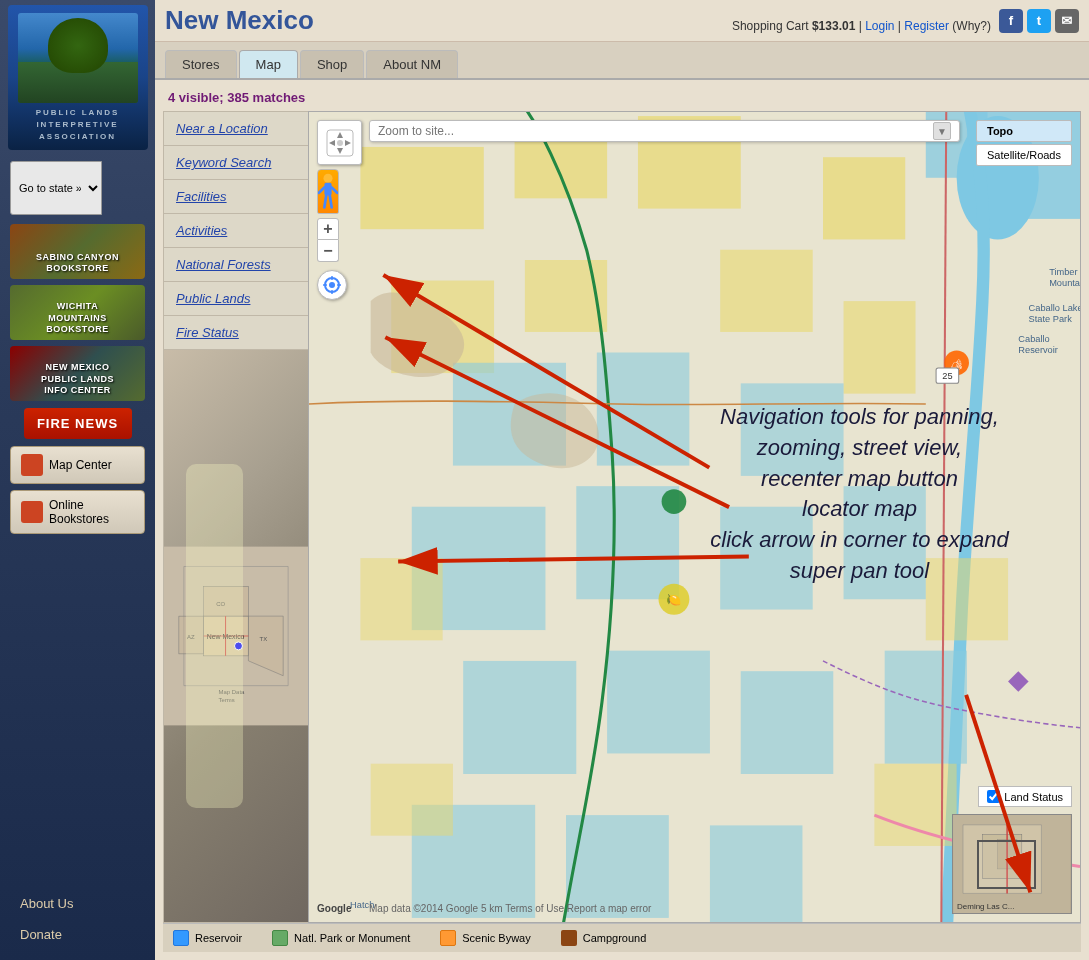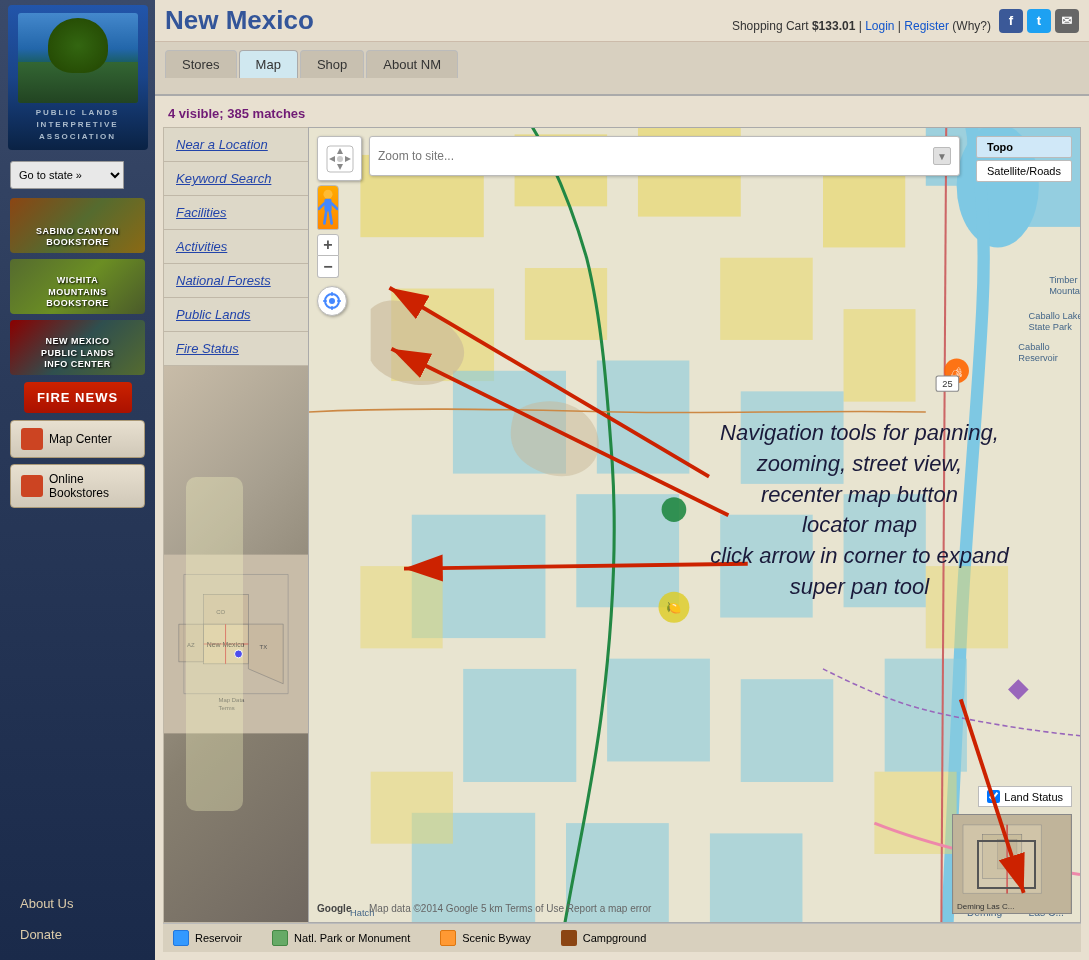"Stores" #tabs { padding: 8px 10px 16px -> 8px 10px 0 }
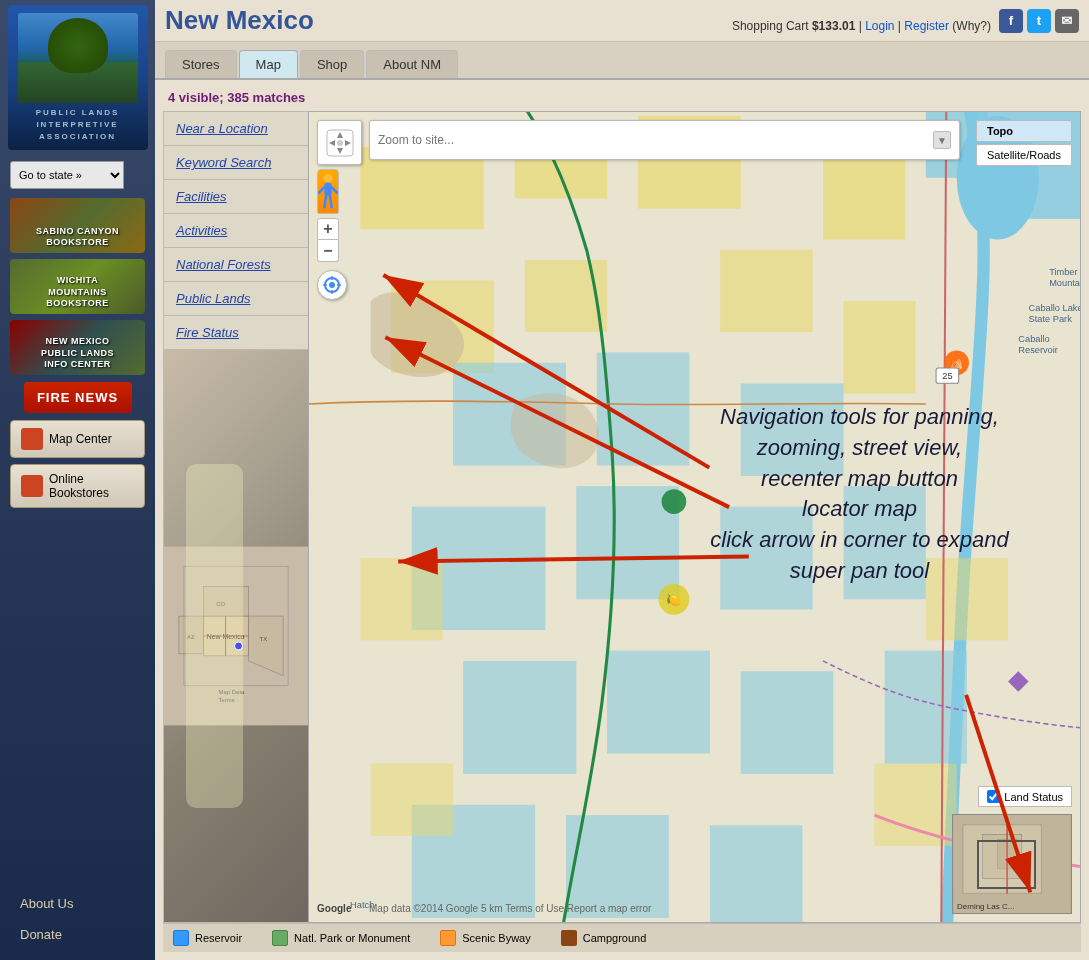"Zoom to site..." #zoom-to-site { height: 40px -> 22px }
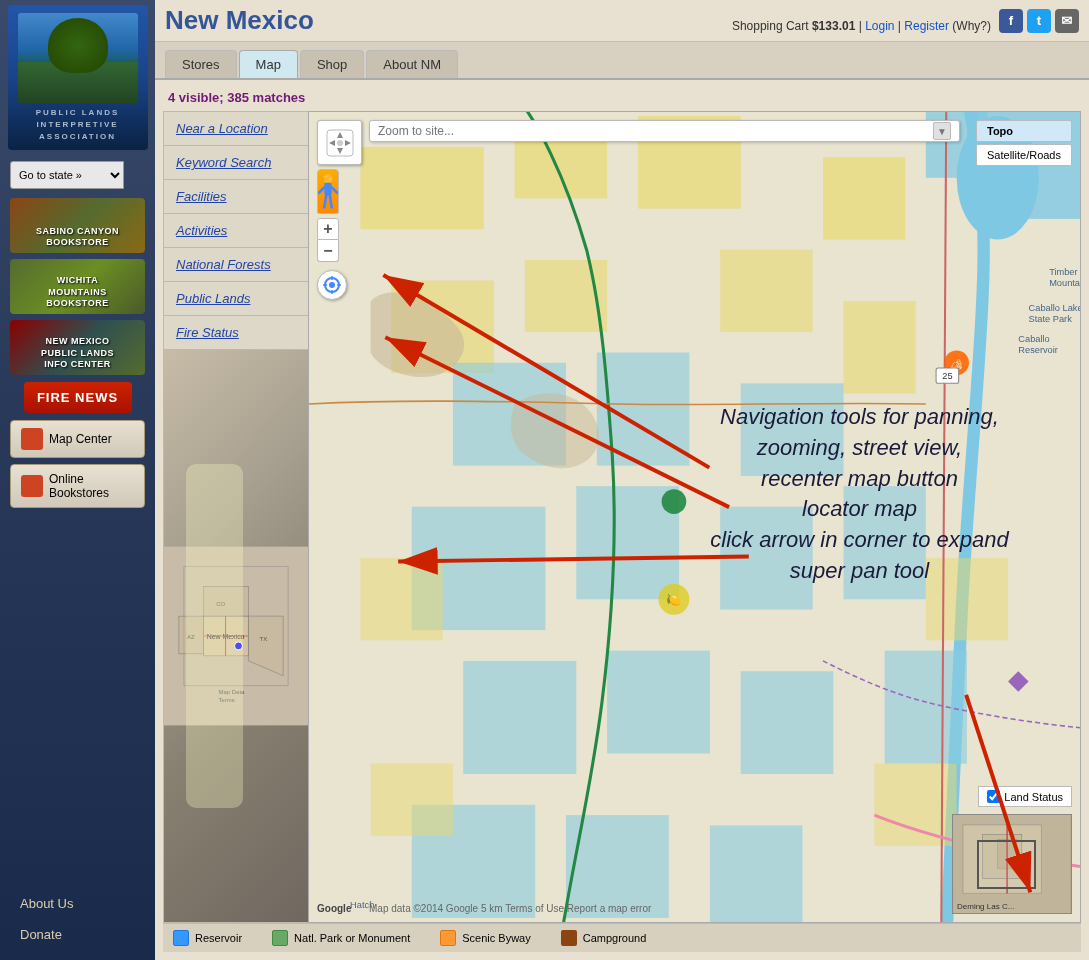"Go to state »" #state-selector select { padding: 6px 4px -> 19px 4px; width: 114px -> 92px }
